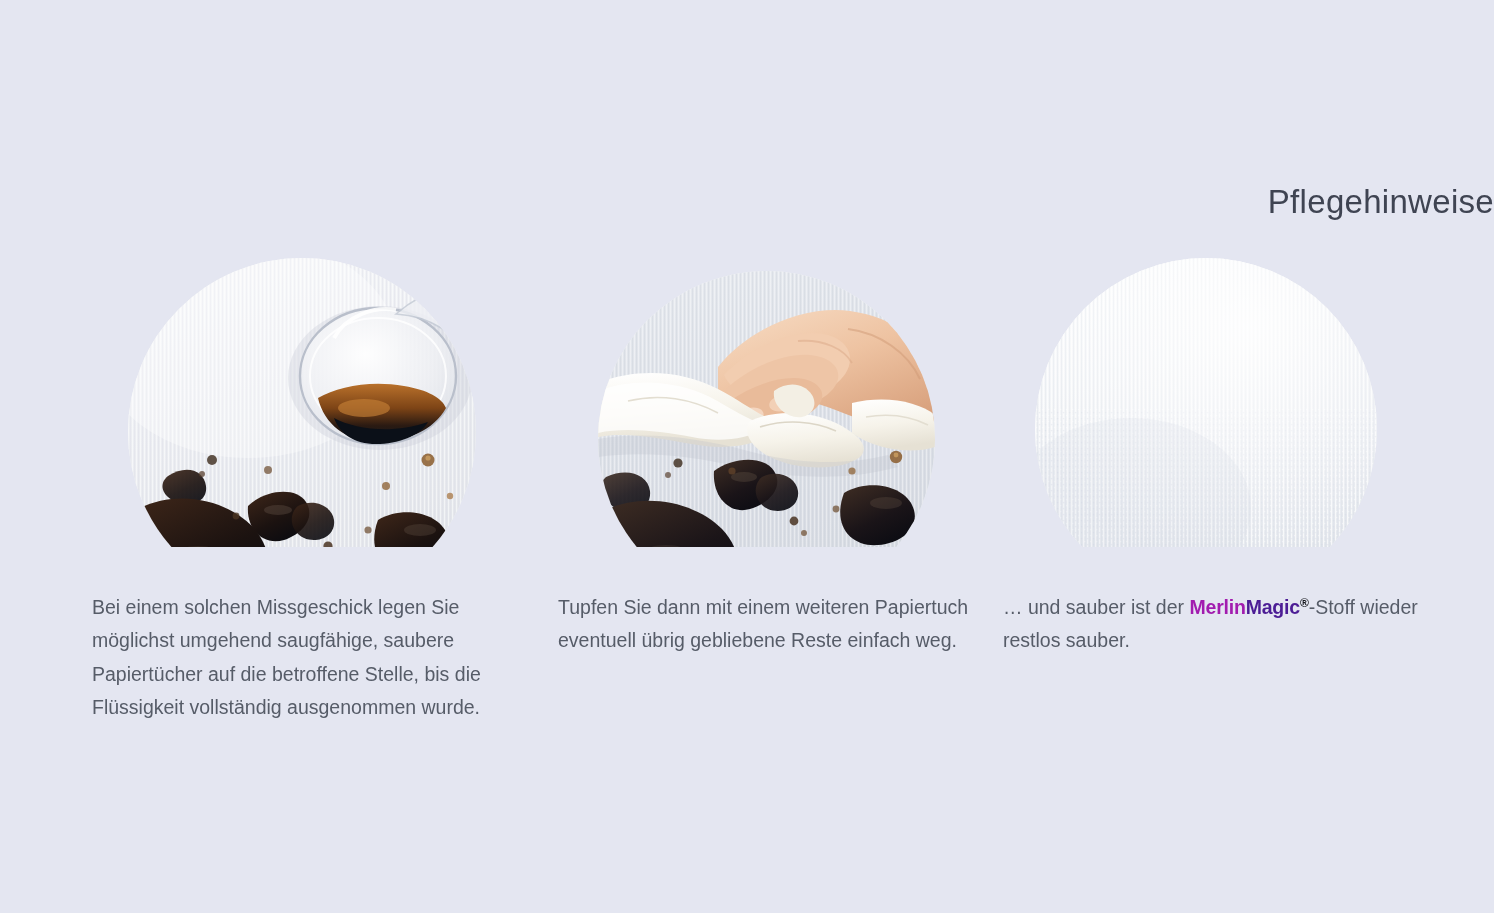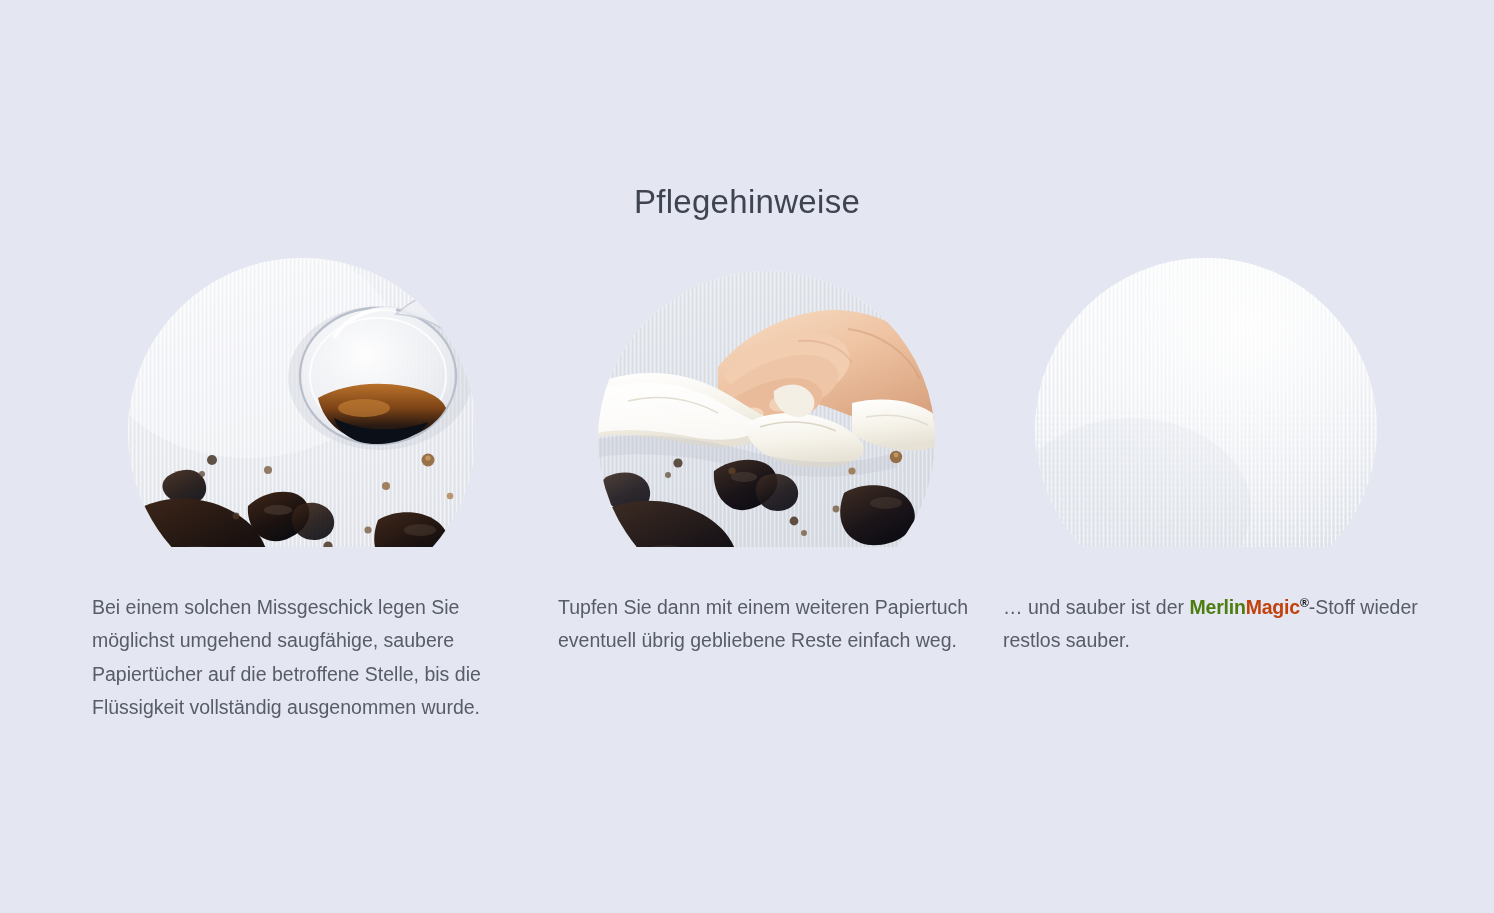"Pflegehinweise" .page-title { text-align: center -> right }
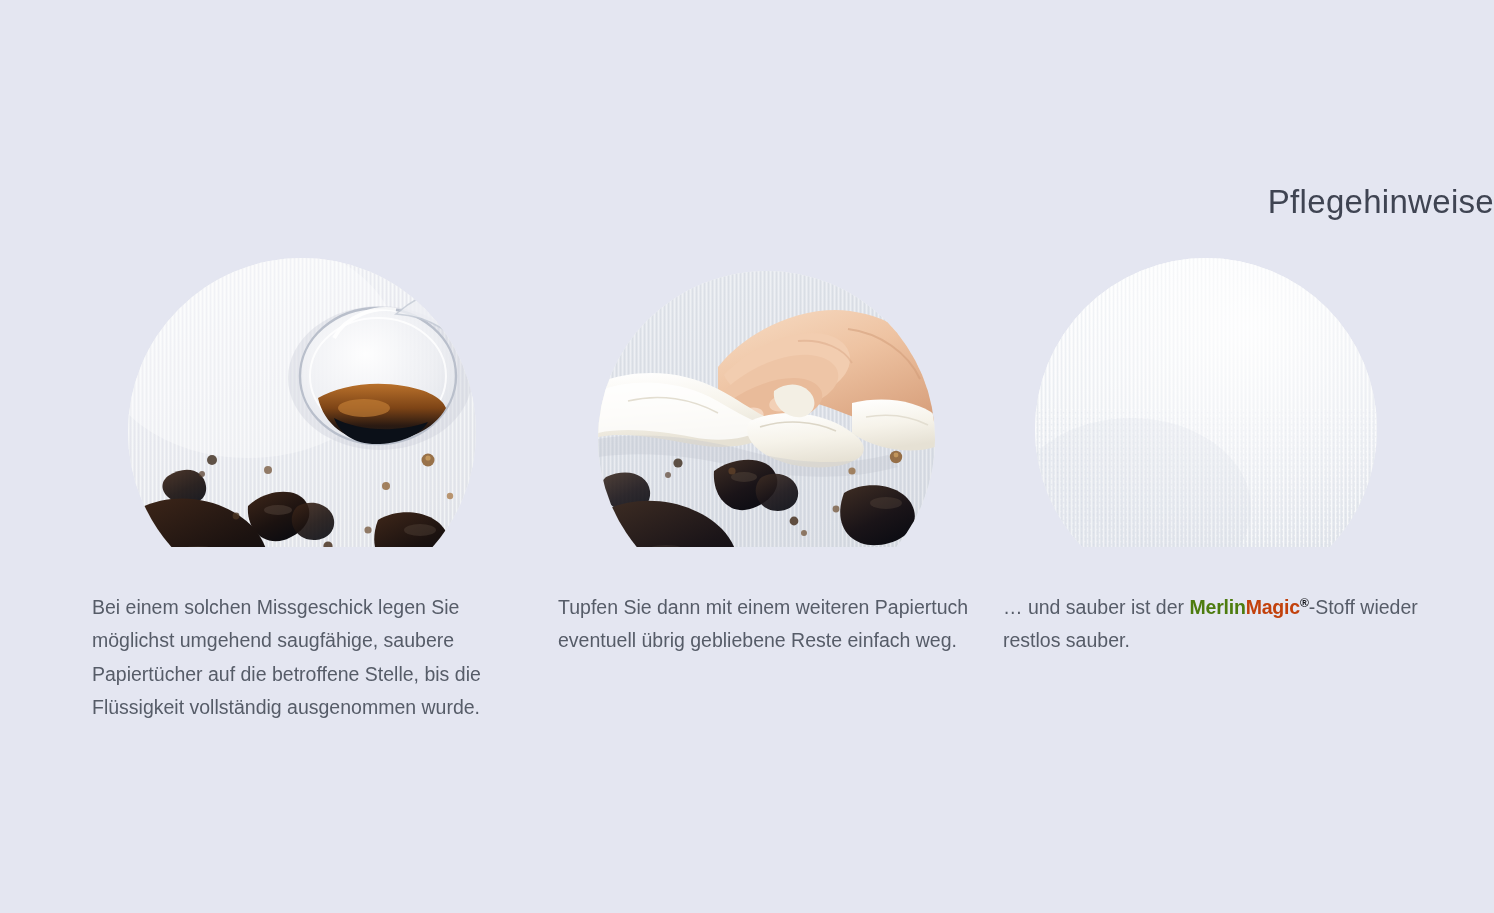"Merlin" .brand-merlin { color: #4d7c0f -> #a21caf }
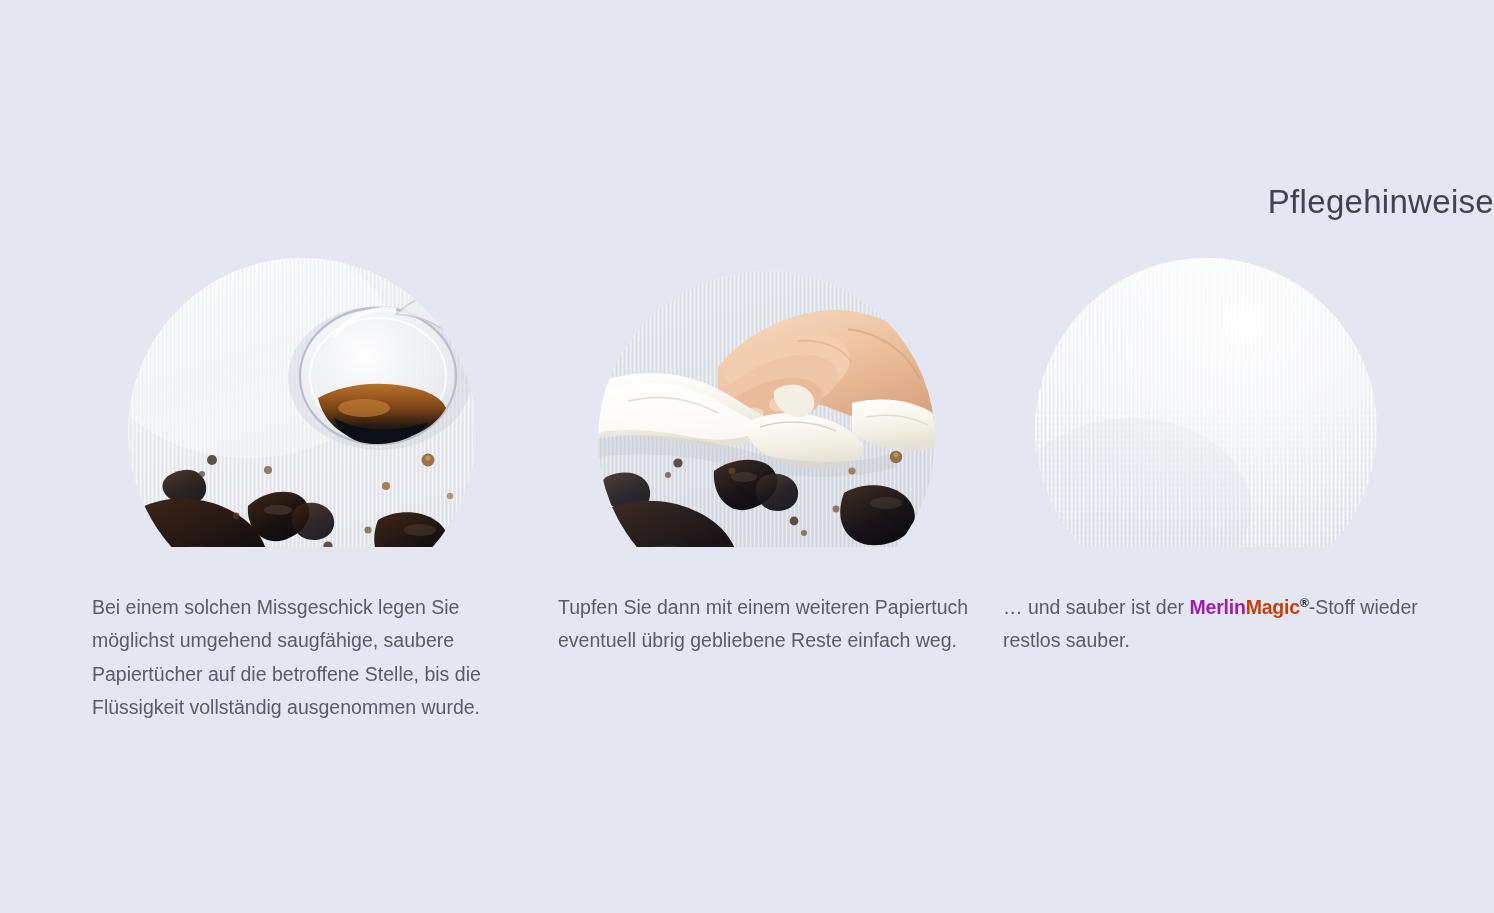"Magic" .brand-magic { color: #c2410c -> #4c1d95 }
